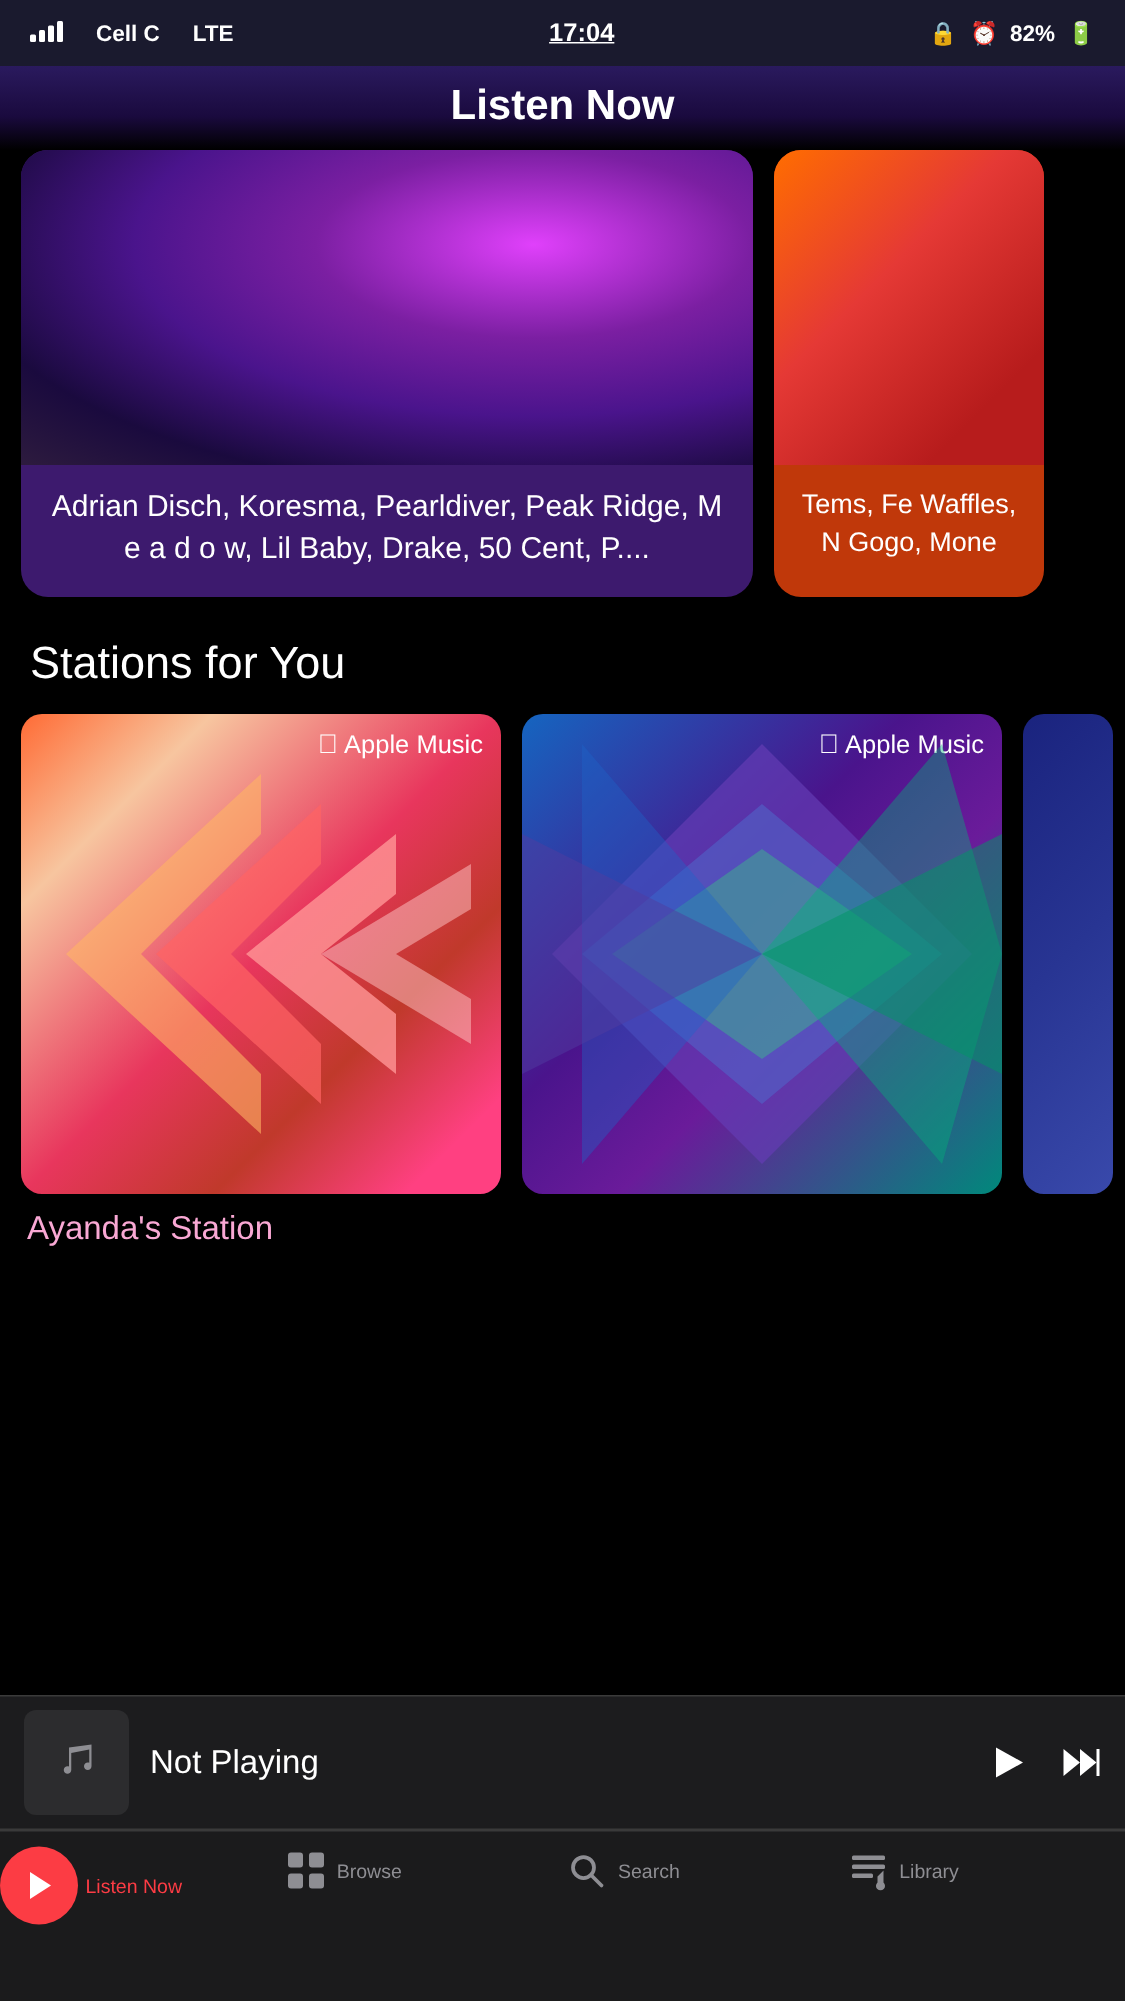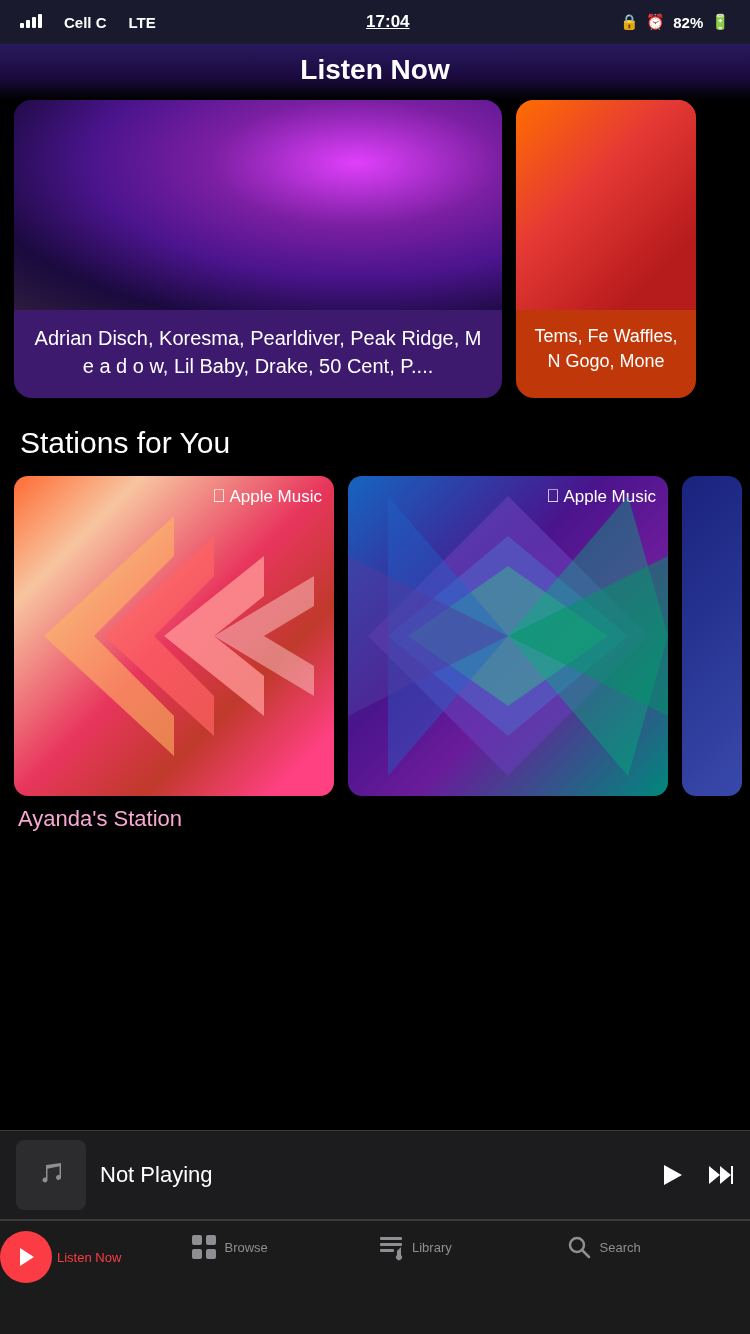"Library" div.tab-item { order: before "Search" -> after "Search" }
